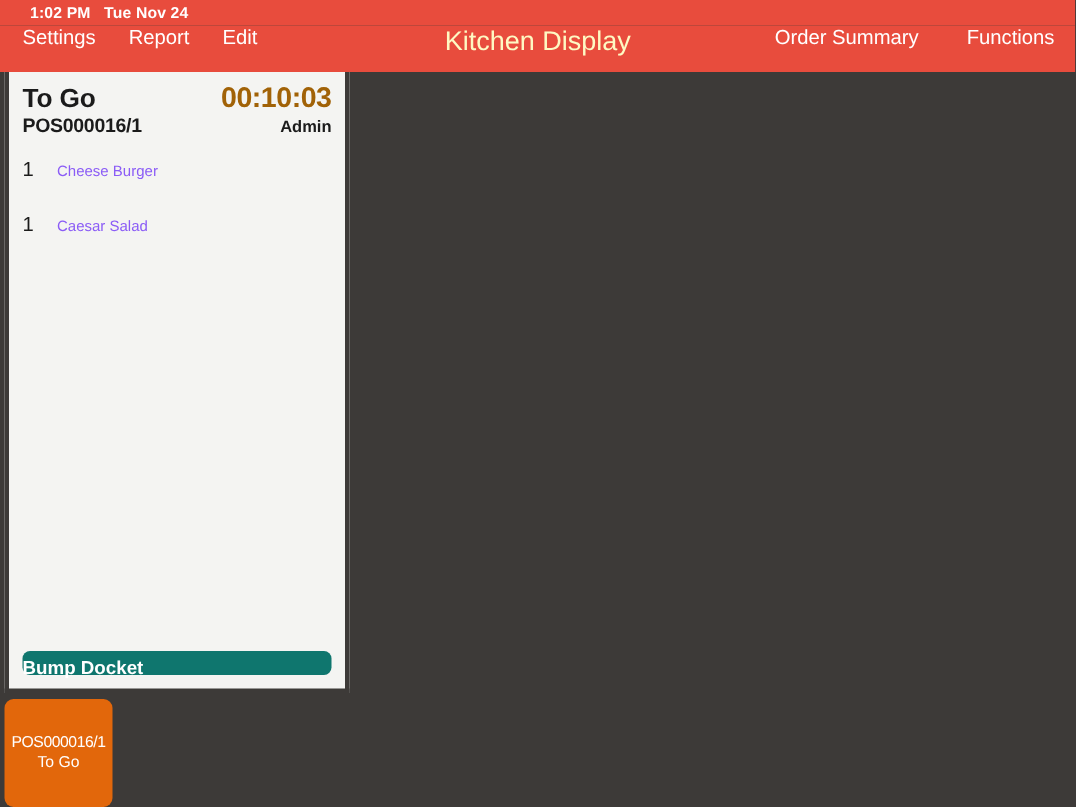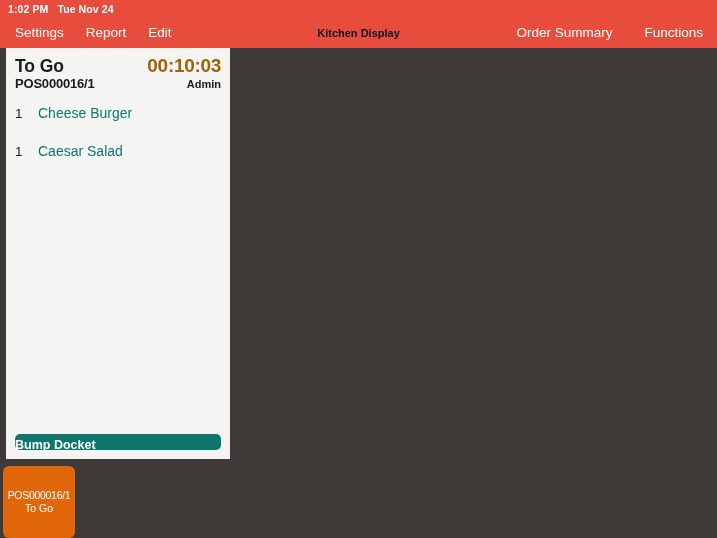"1:02 PM" .status-left { margin-left: none -> 12px }
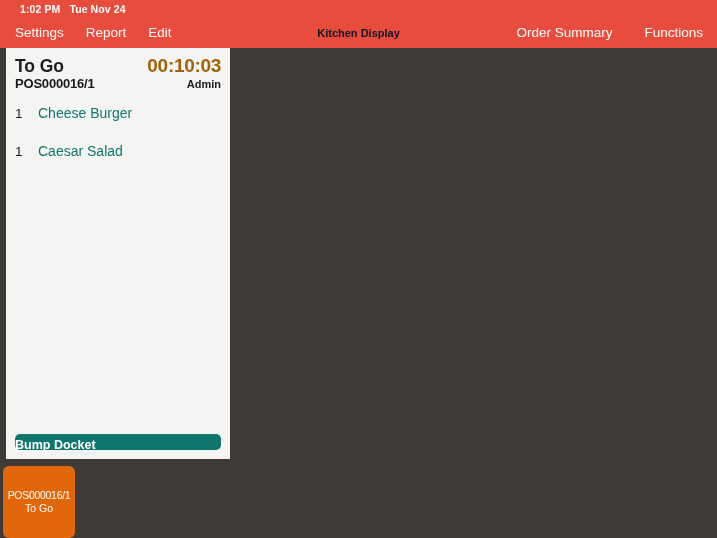"Settings" .nav-bar { align-items: center -> flex-start }
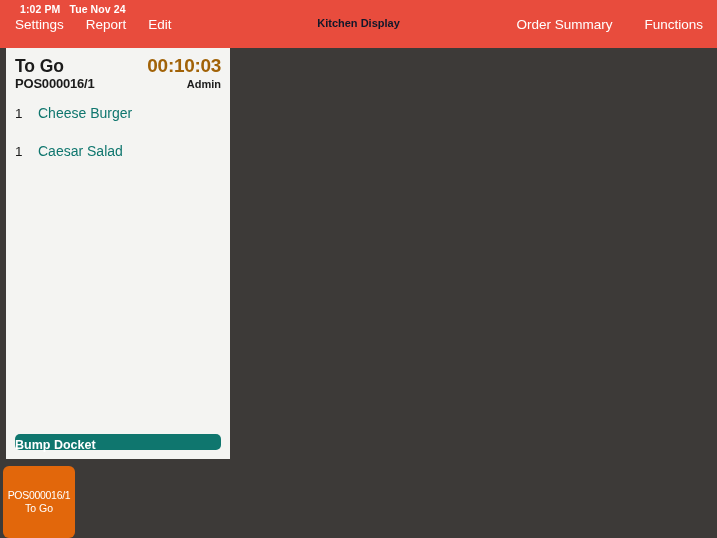"Kitchen Display" .nav-title { color: #0f172a -> #fef9c3; font-size: 11px -> 18px; font-weight: bold -> normal }
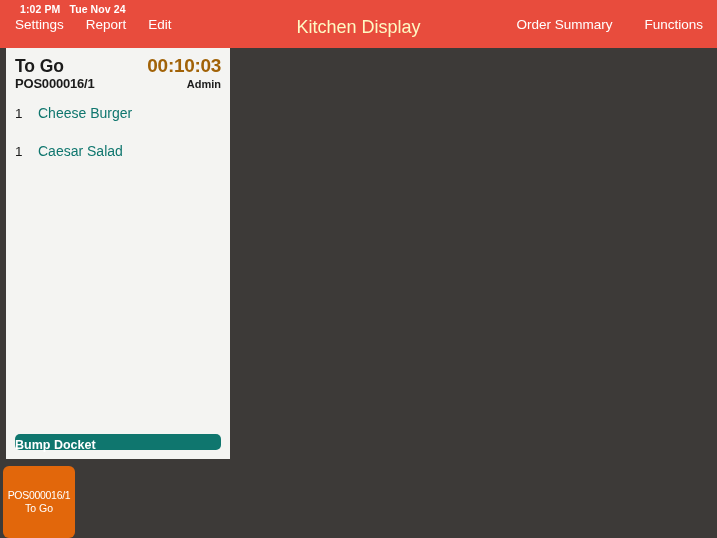"Cheese Burger" .item-name { color: #0f766e -> #8b5cf6; font-size: 14px -> 10px }
